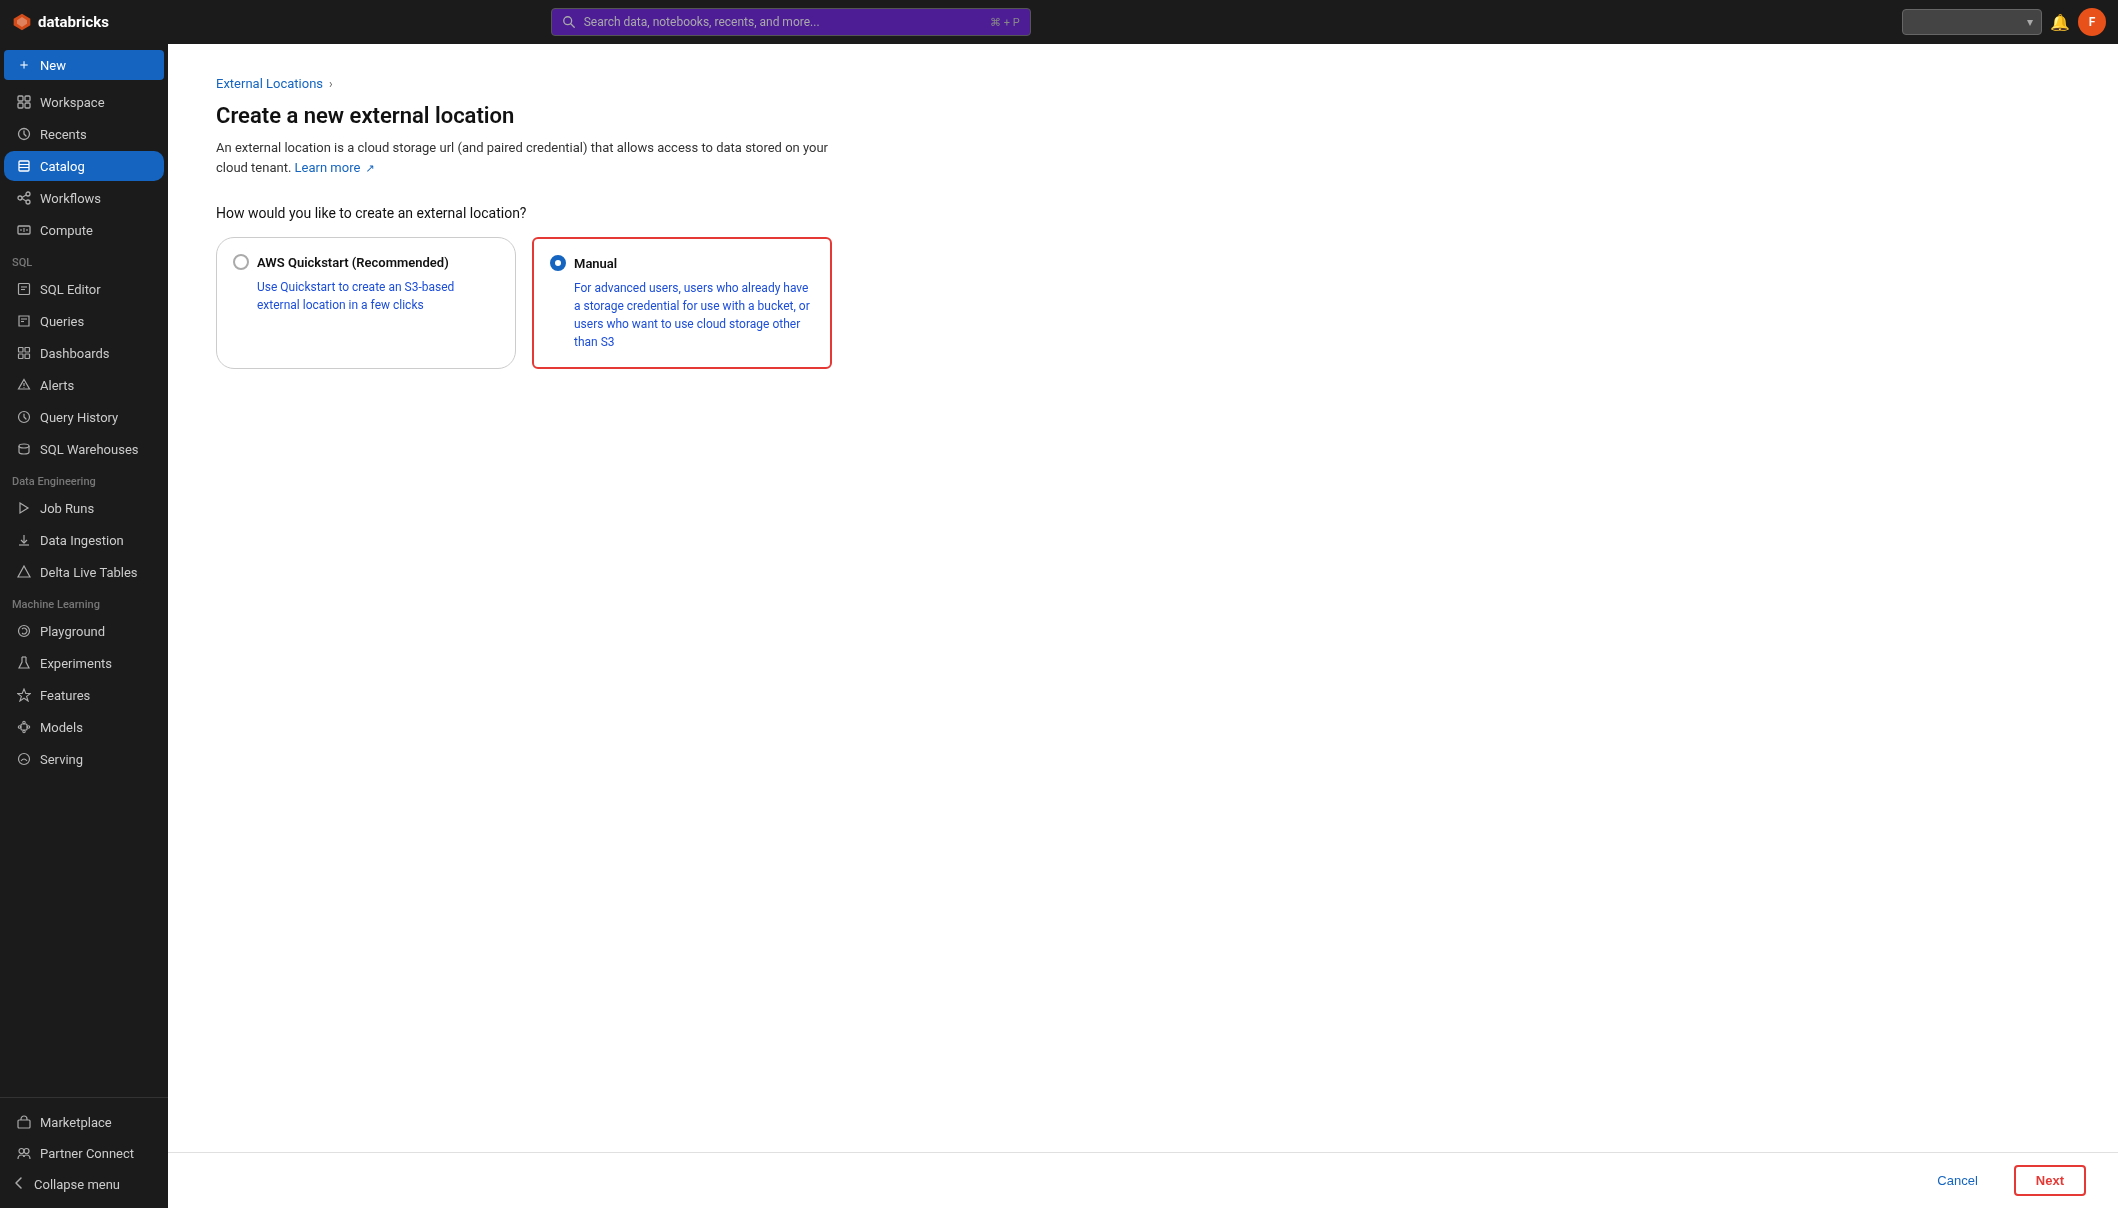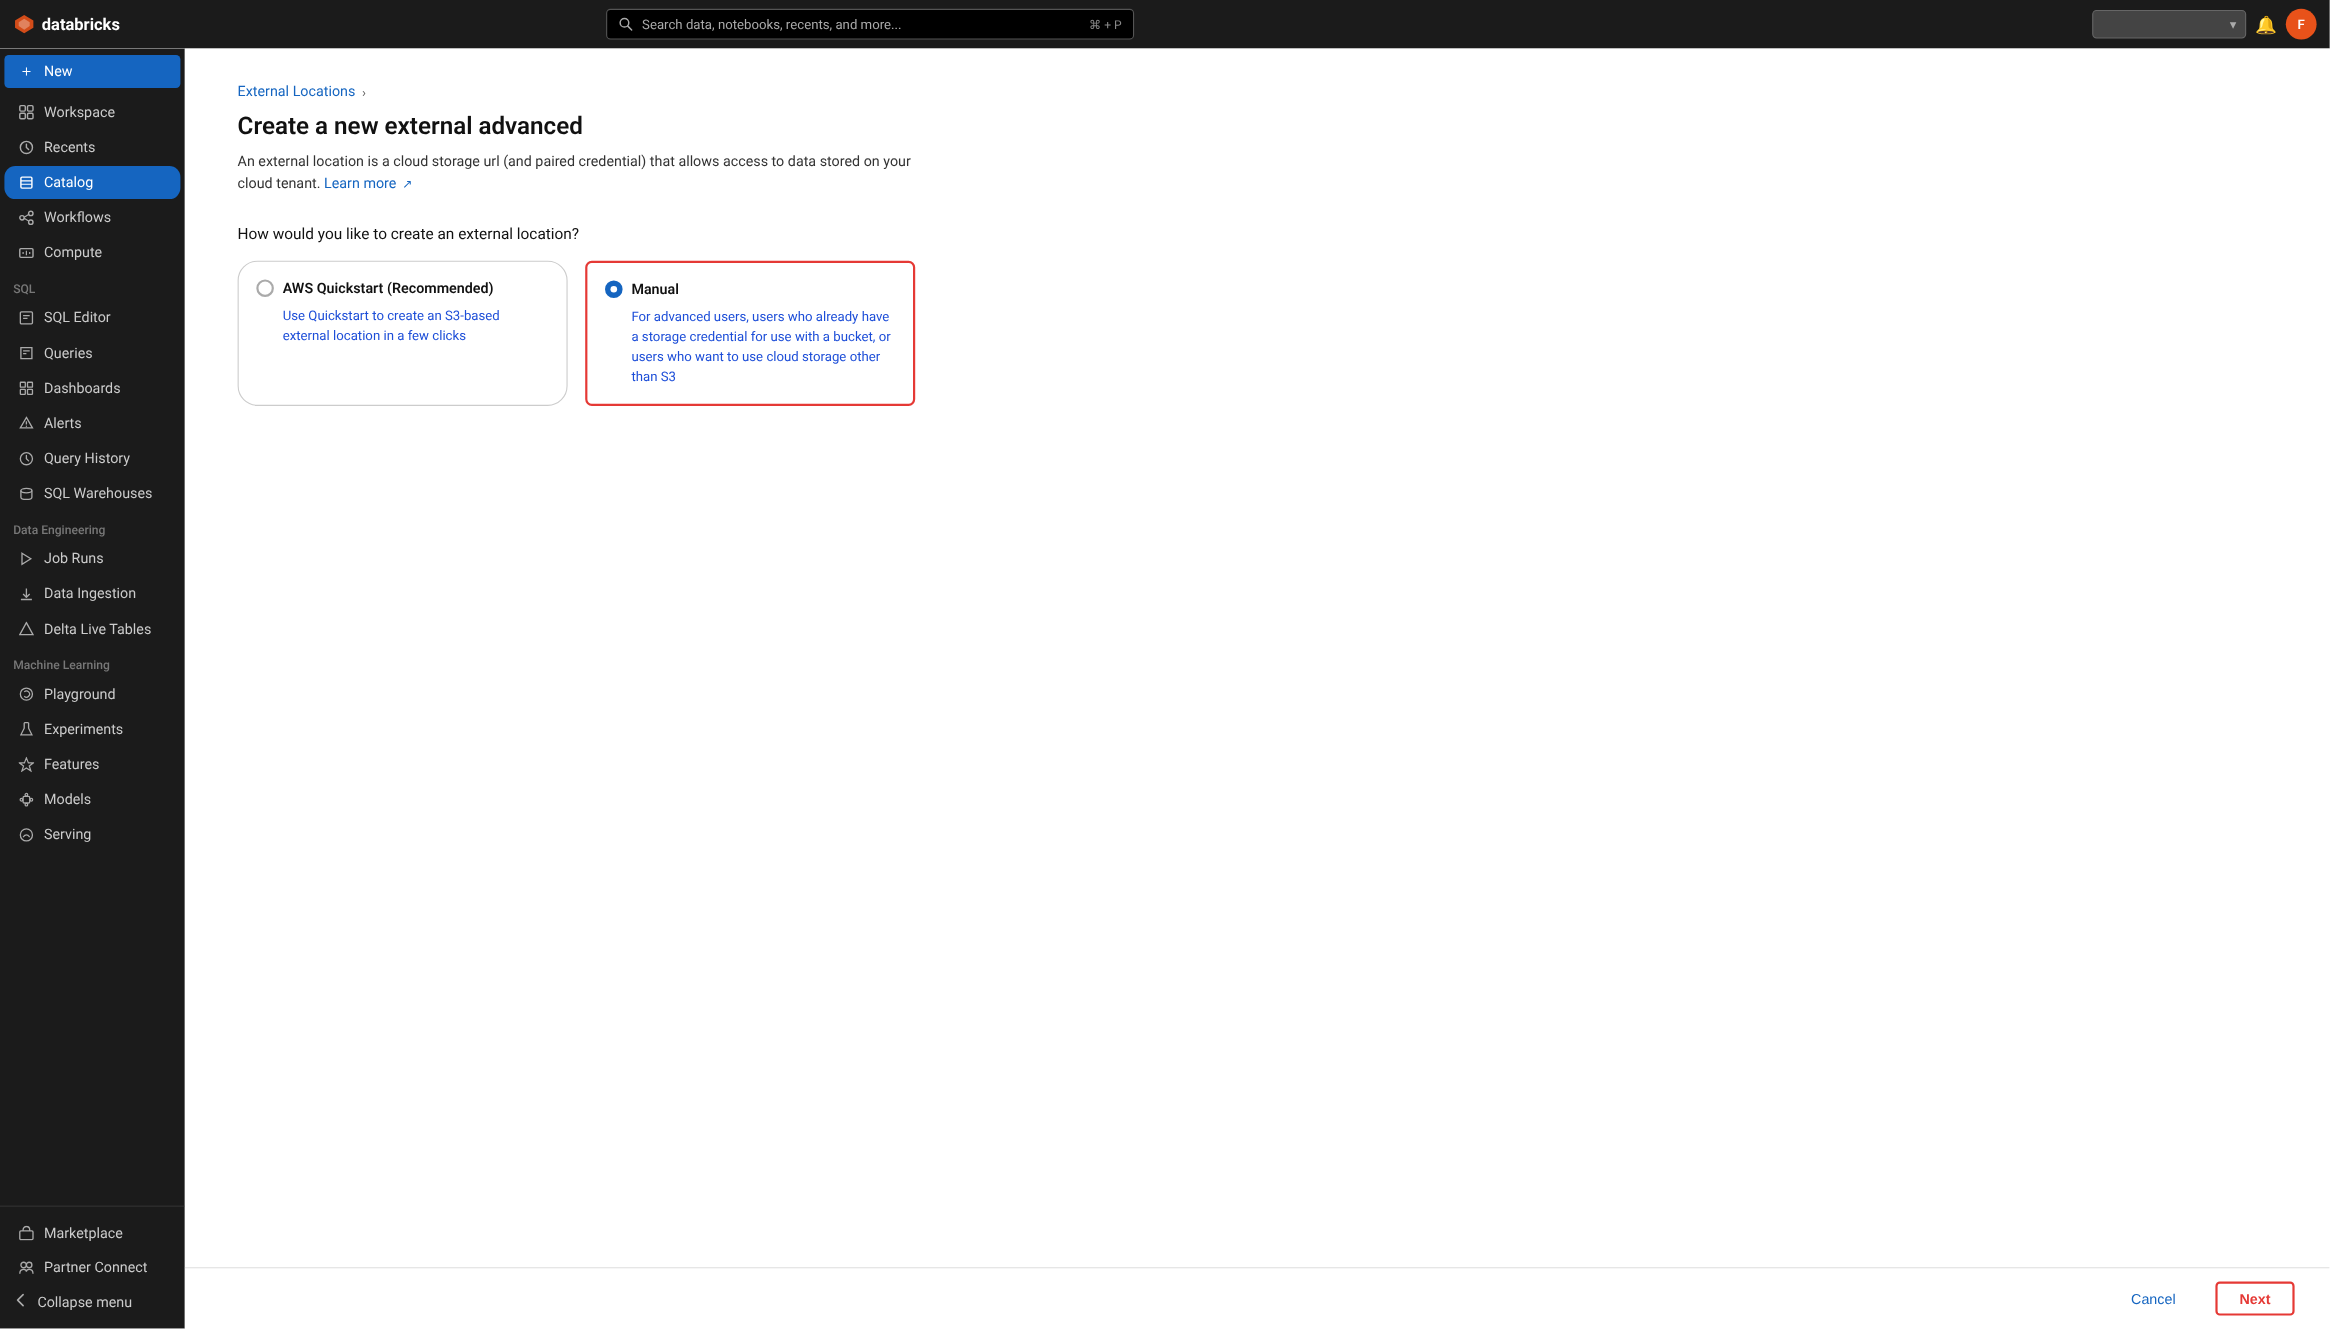"Search data, notebooks, recents, and" .topbar-search { background: #000000 -> #4c1d95 }
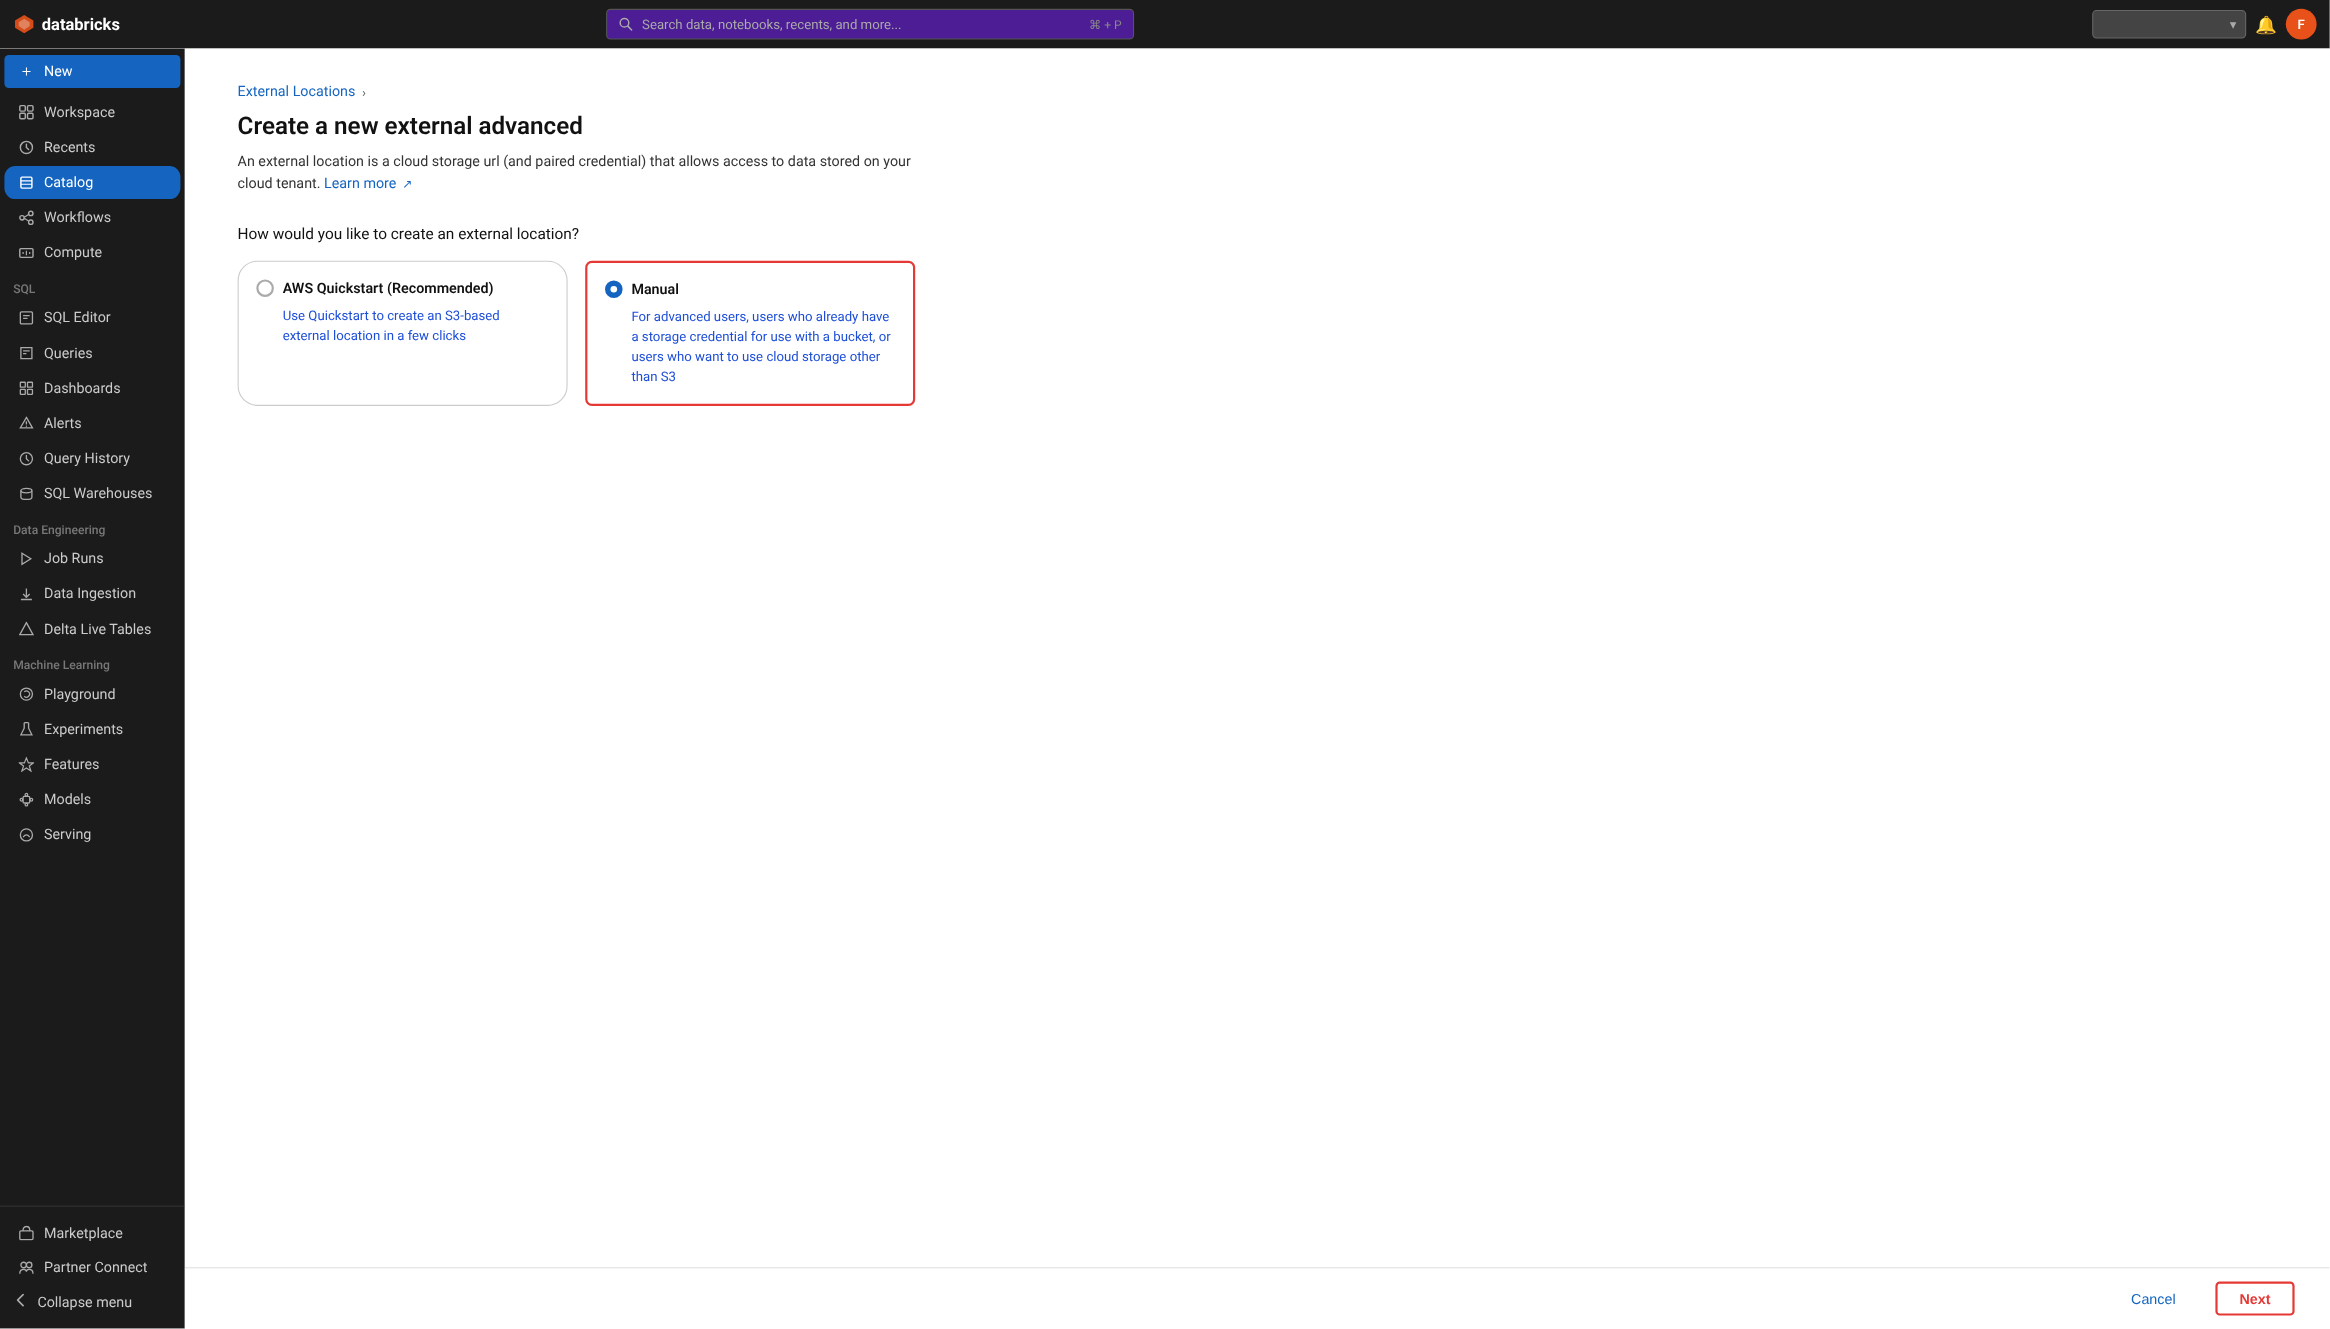"Create a new external advanced" h1.page-title { text: advanced -> location }
